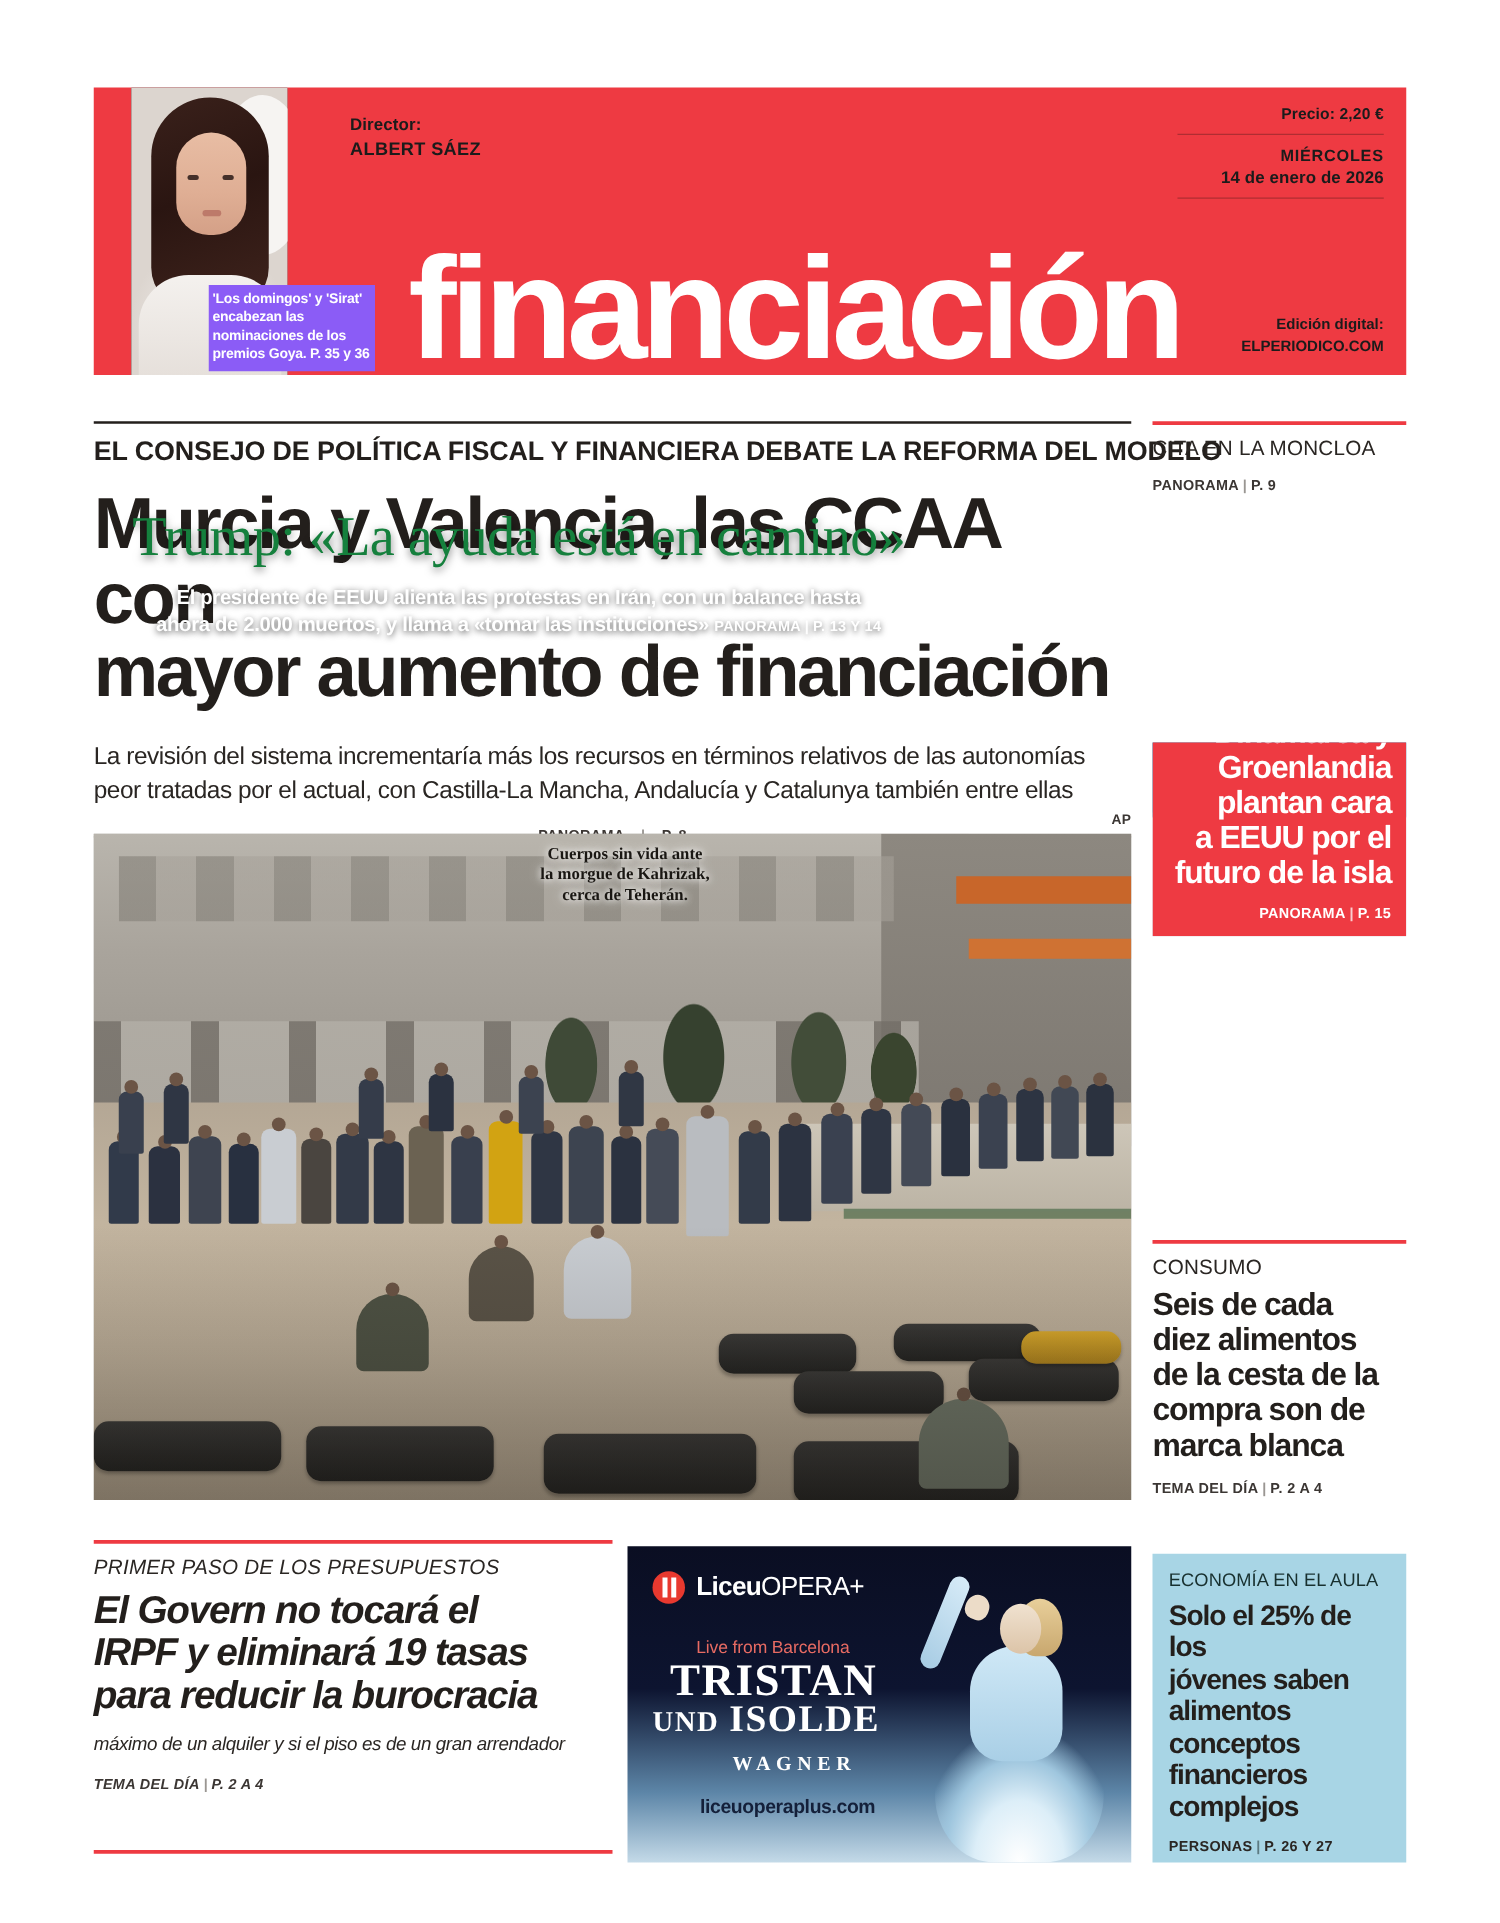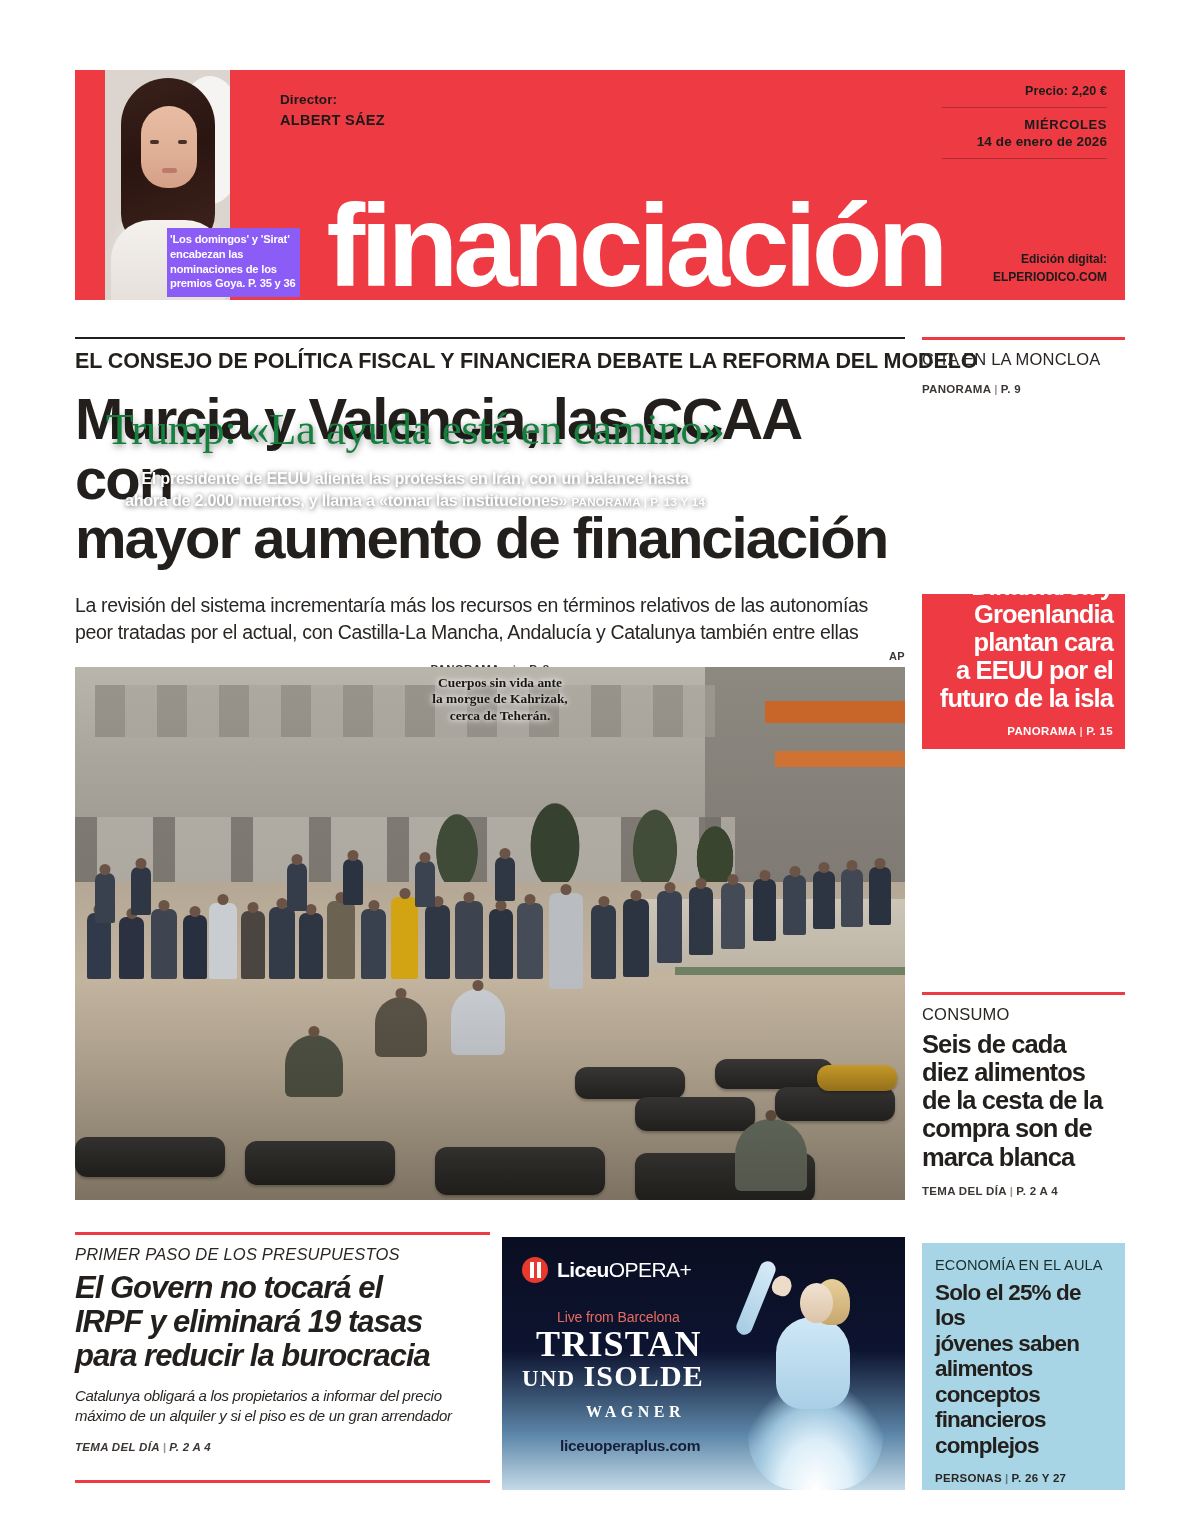"Catalunya obligará a los propietarios" div { html: <div>Catalunya obligará a los propietarios a informar del precio</div> -> none }
